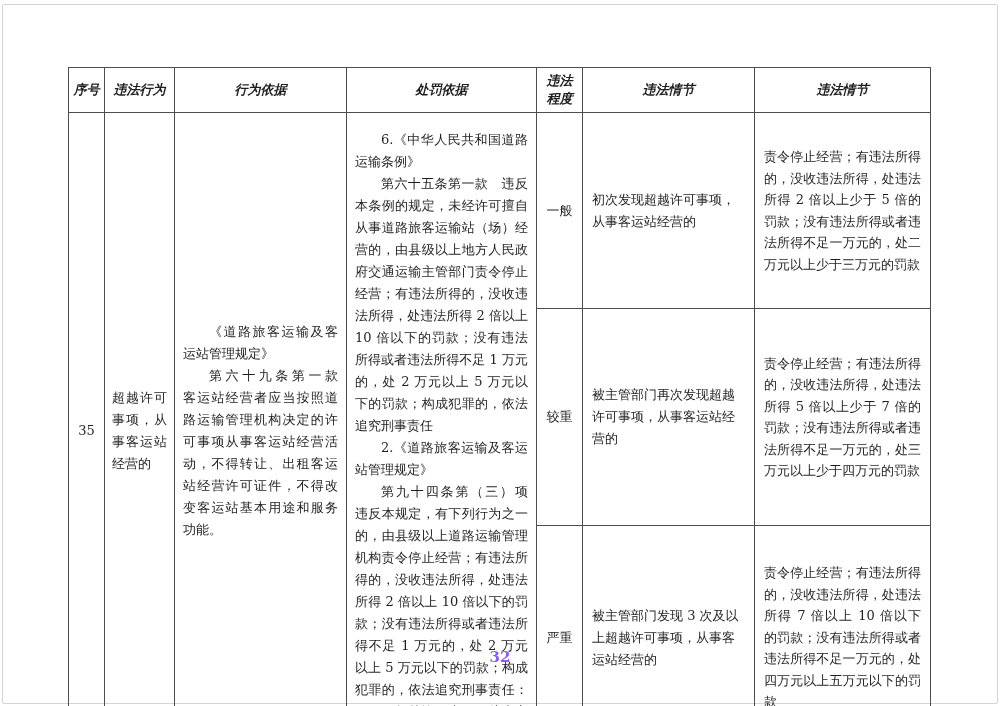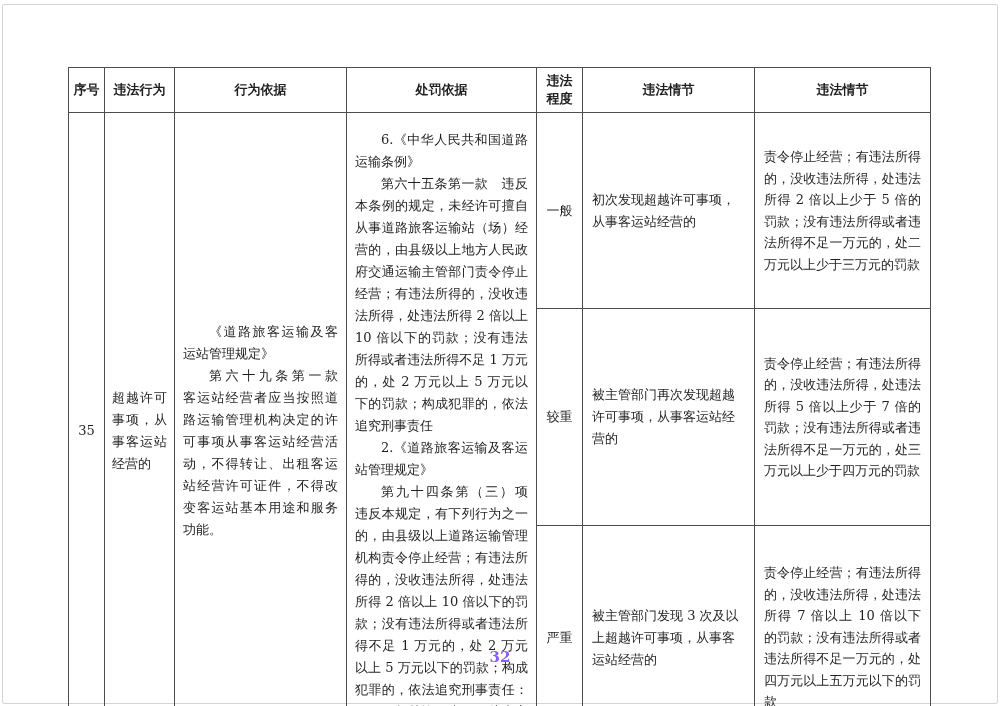"序号" .law-table thead tr { font-style: none -> italic }
